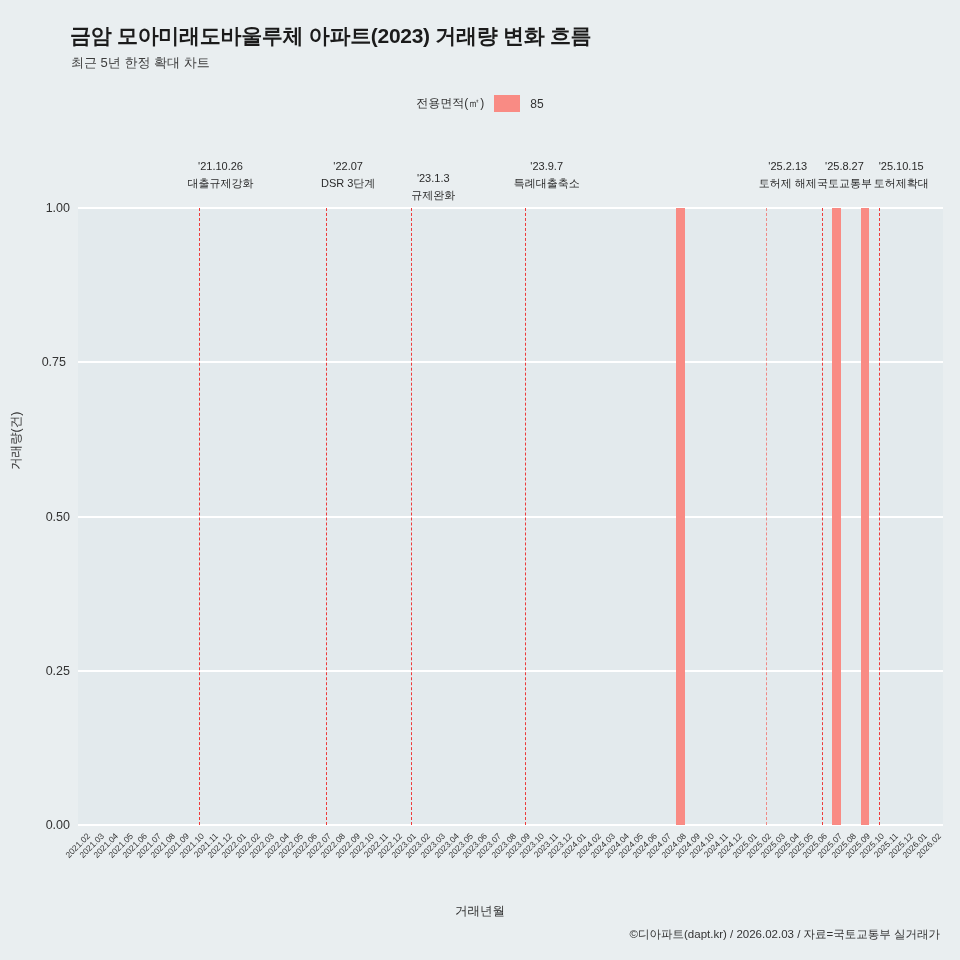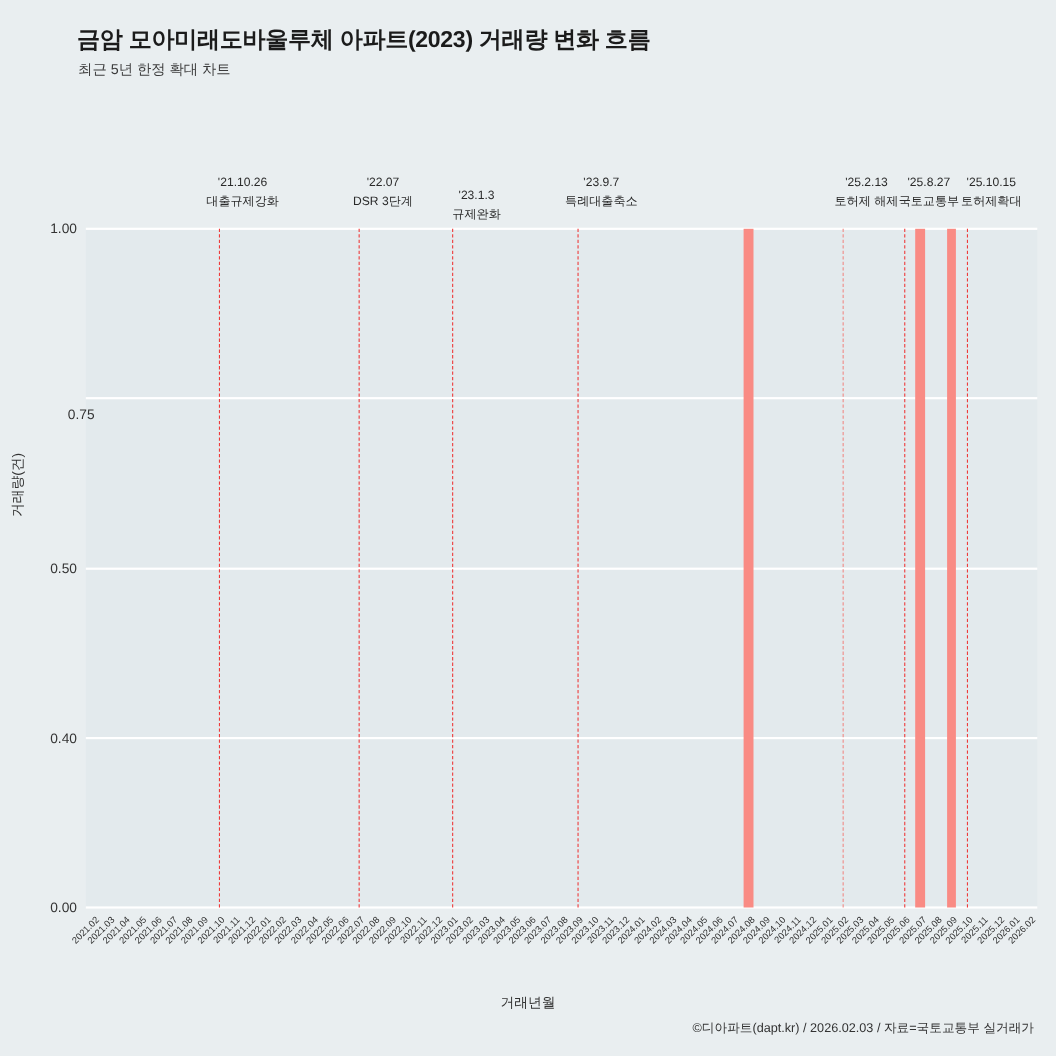"전용면적(㎡)" div.legend { html: none -> <div> <span>전용면적(㎡)</span> <span></span> <span>85</span> </div> }
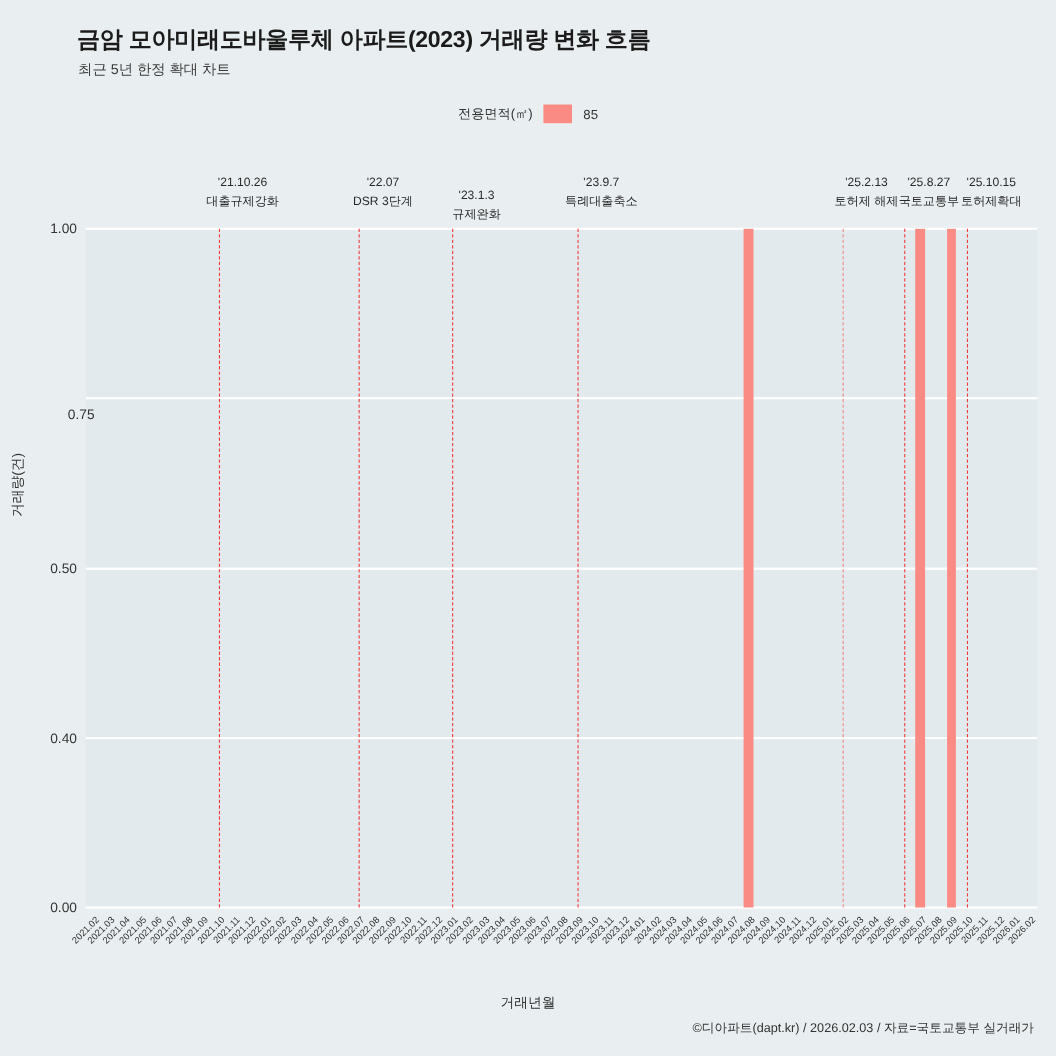"0.75" div.ytick-label { left: 28px -> 8px; margin-top: 15px -> none }
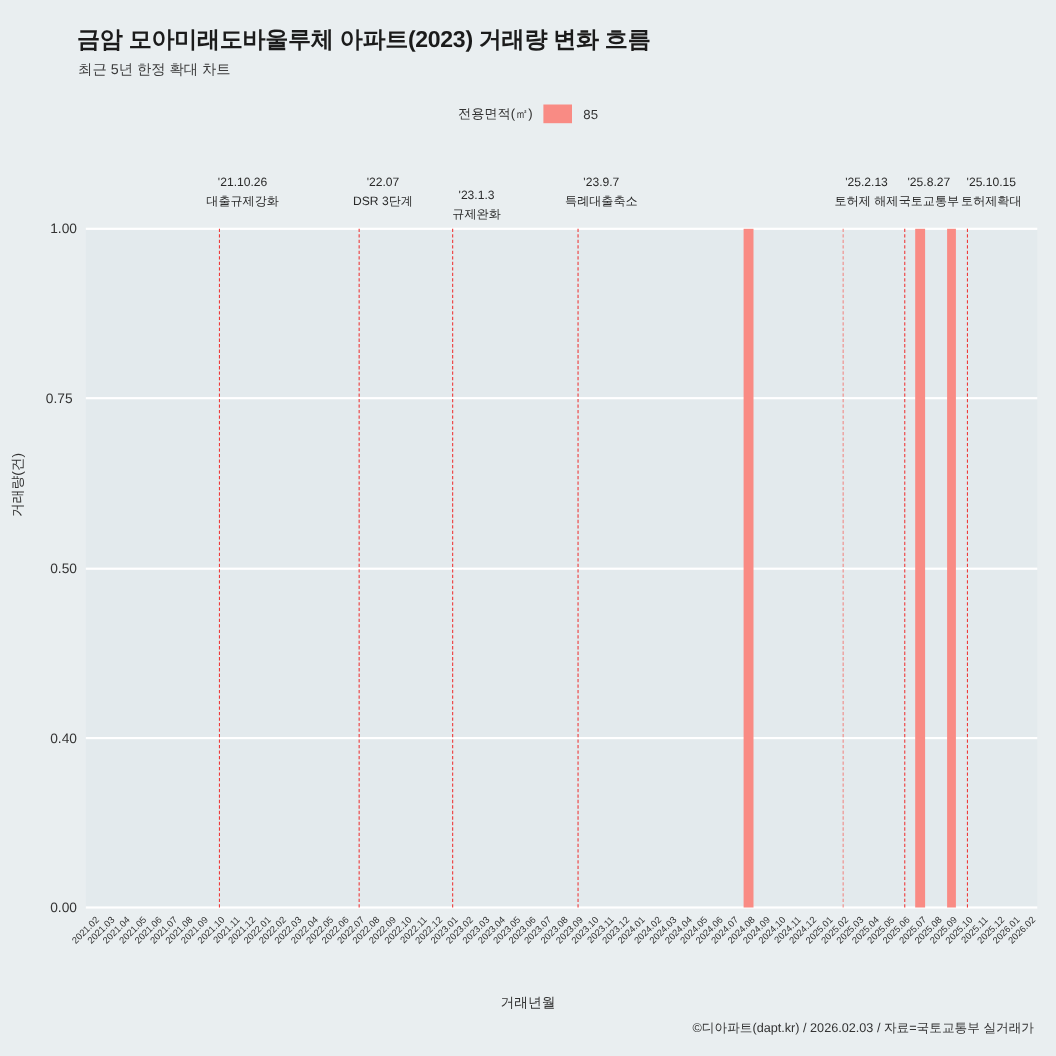"0.40" div.ytick-label { text: 0.40 -> 0.25 }
